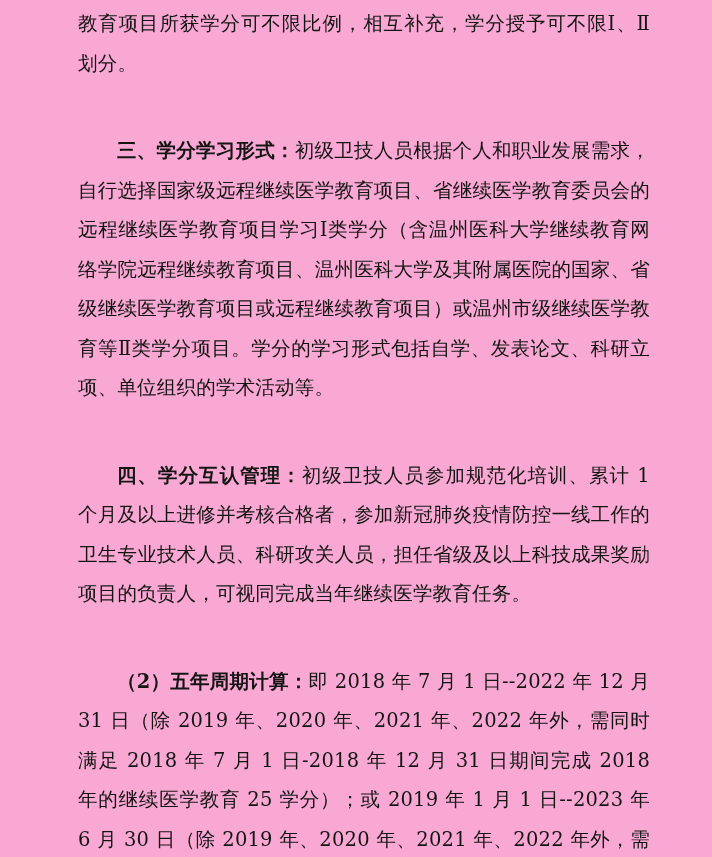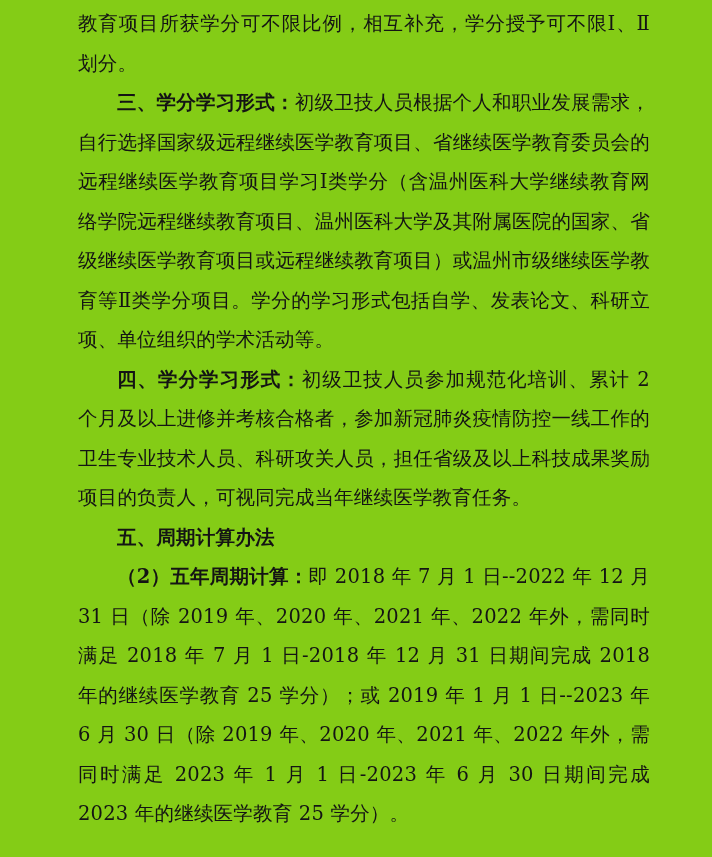"教育项目所获学分可不限比例，相互补充，学分授予可不限Ⅰ、Ⅱ划分。" .page { background: #84cc16 -> #f9a8d4 }
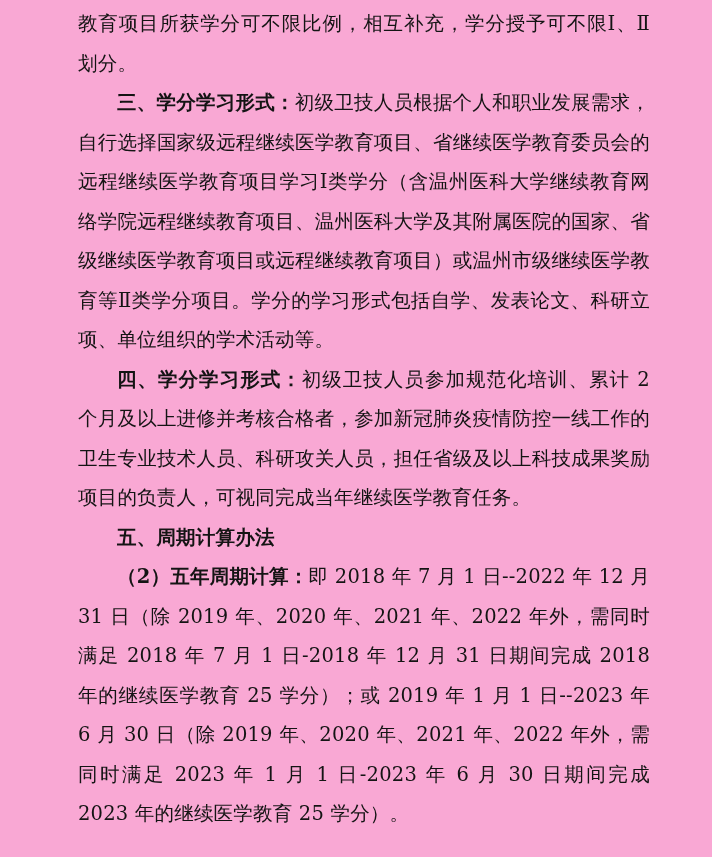"三、学分学习形式：初级卫技人员根据个人和职业发展需求，自行选择国家级远程继续医学" p.indent { margin-top: none -> 48px }
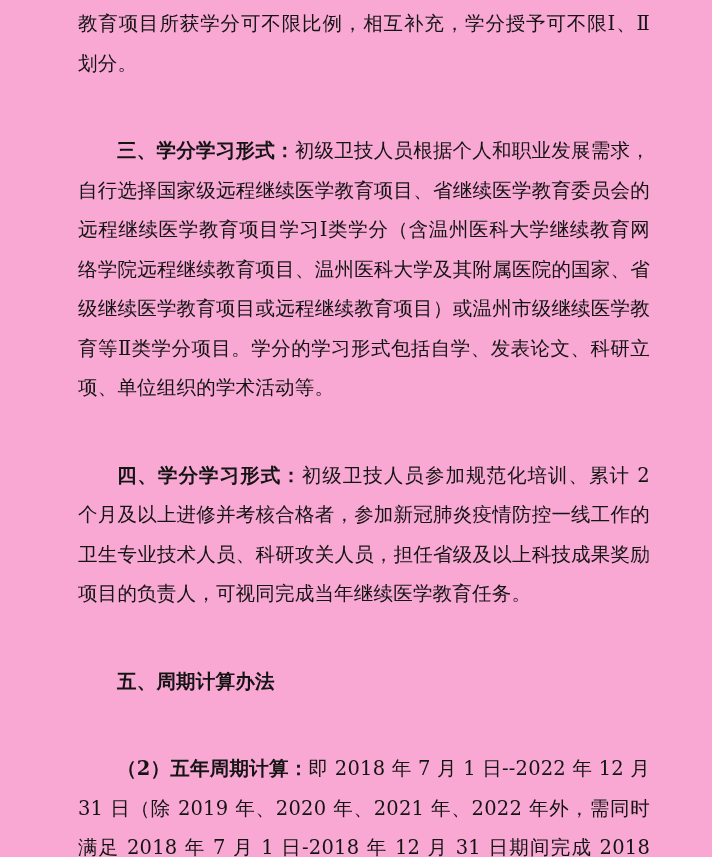"四、学分学习形式：" span.bold { text: 学习形式 -> 互认管理 }
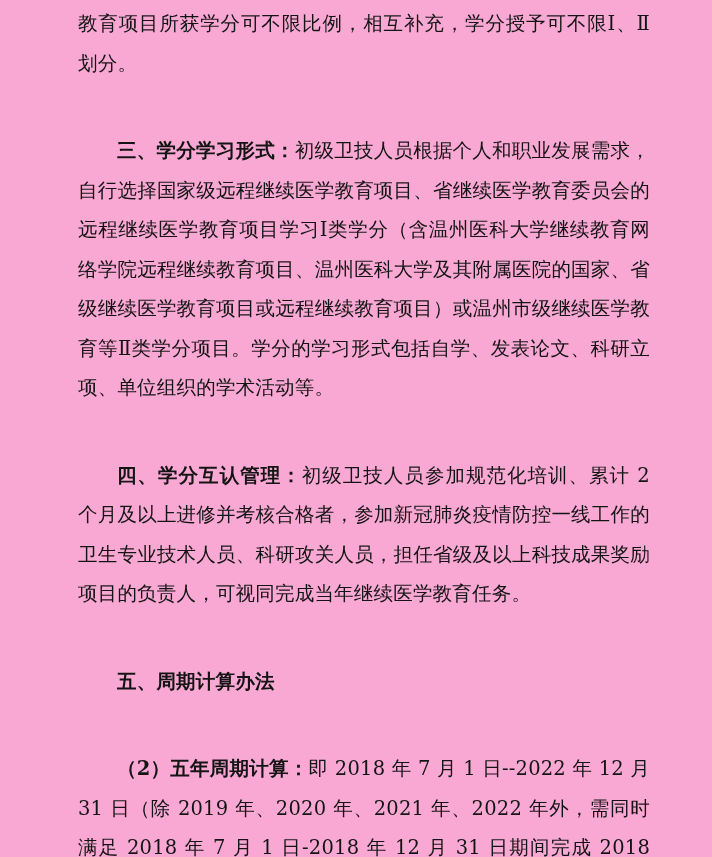"初级卫技人员参加规范化培训、累计 2" span { text: 2 -> 1 }
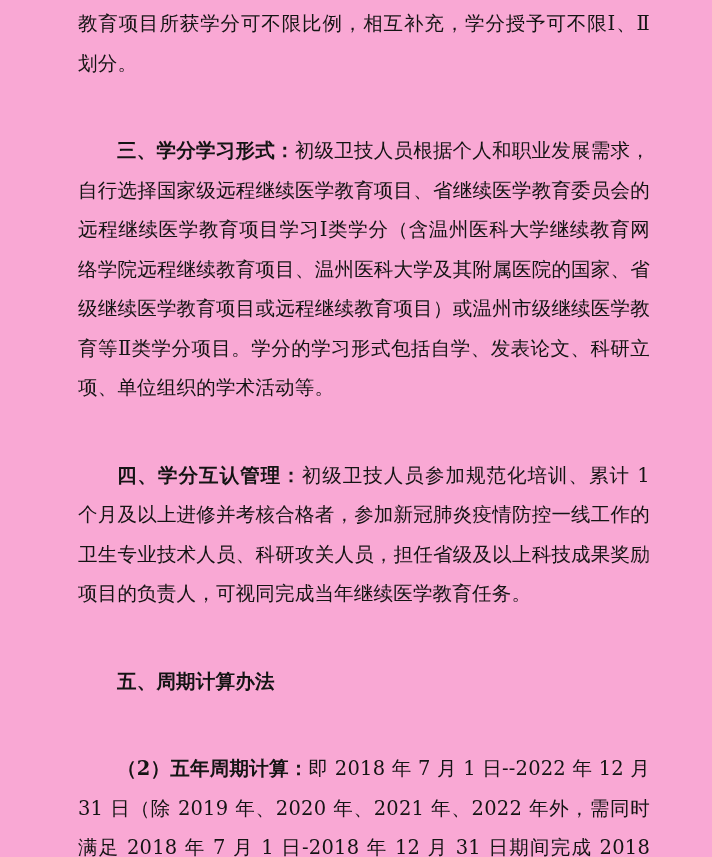"五、周期计算办法" p.para { html: <p><span>五、周期计算办法</span></p> -> none }
